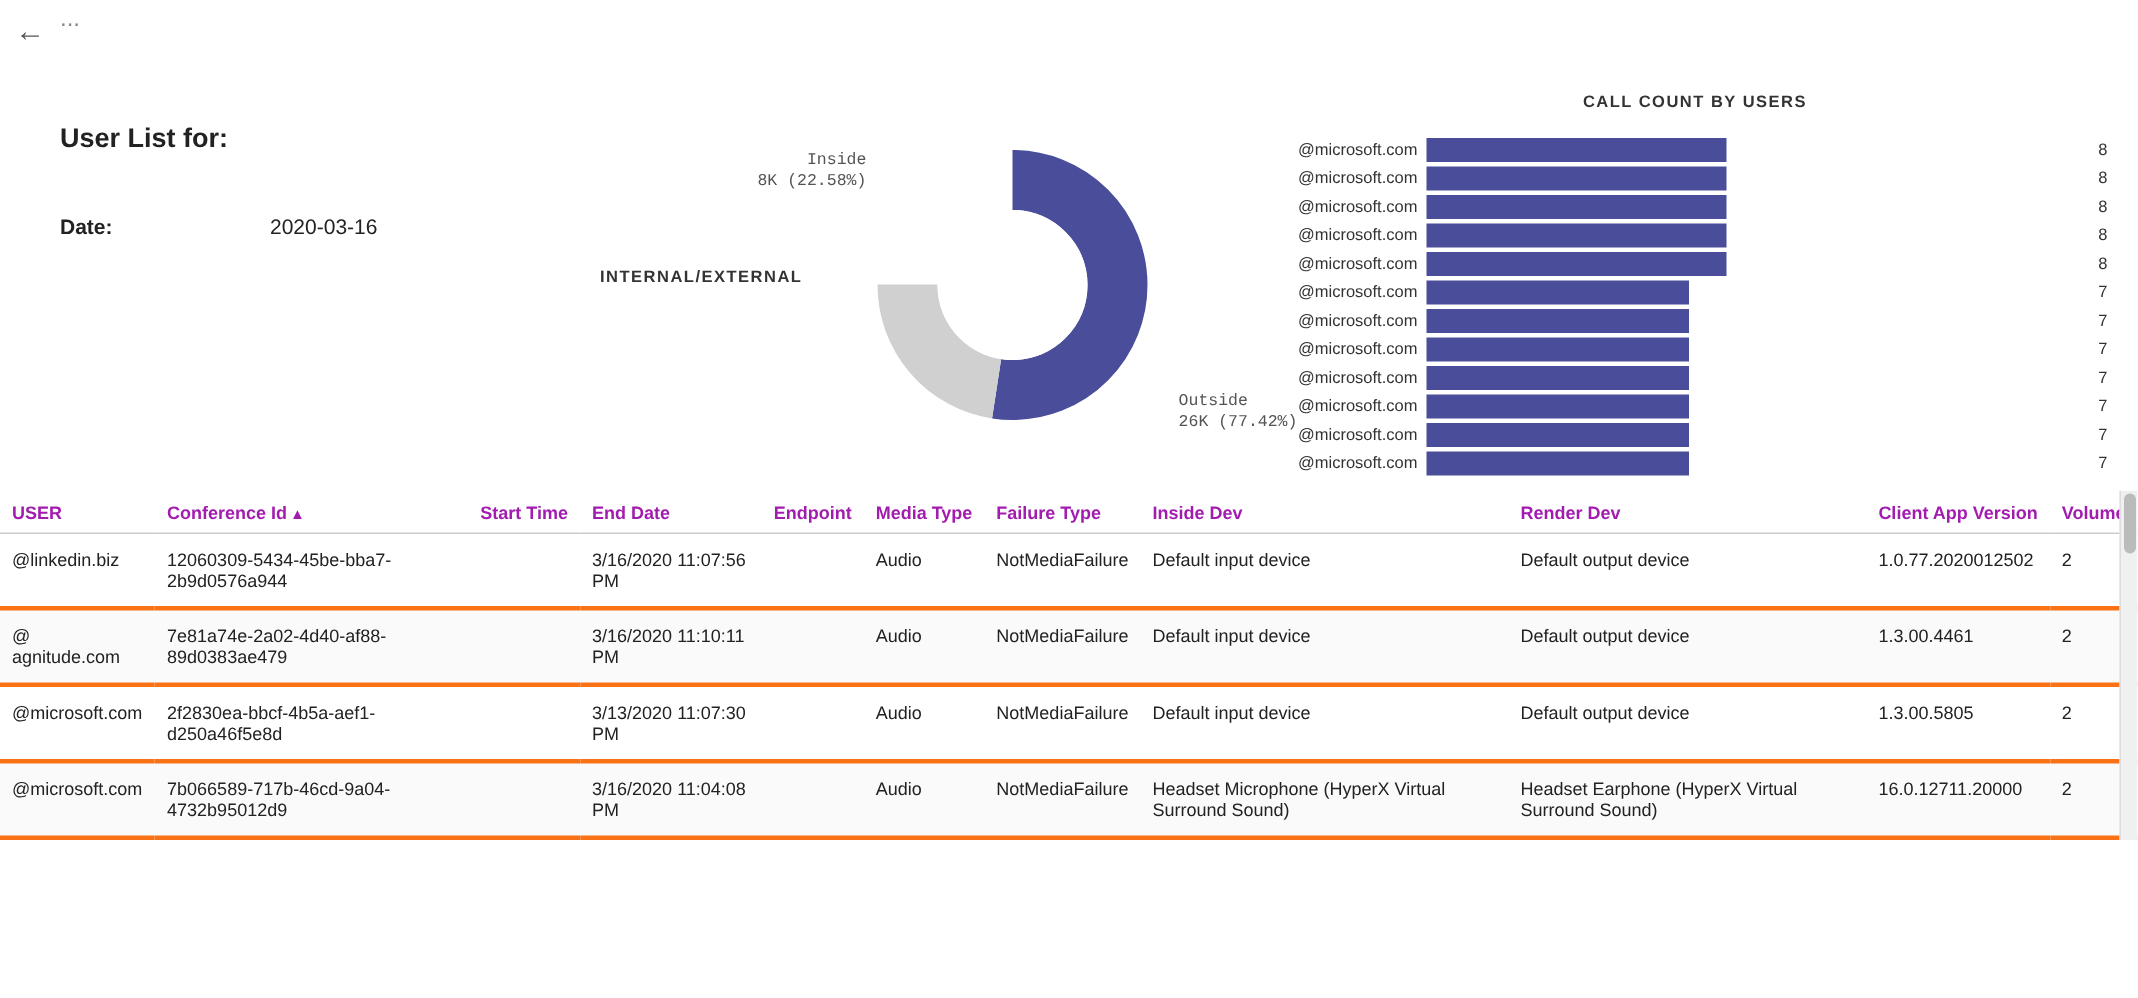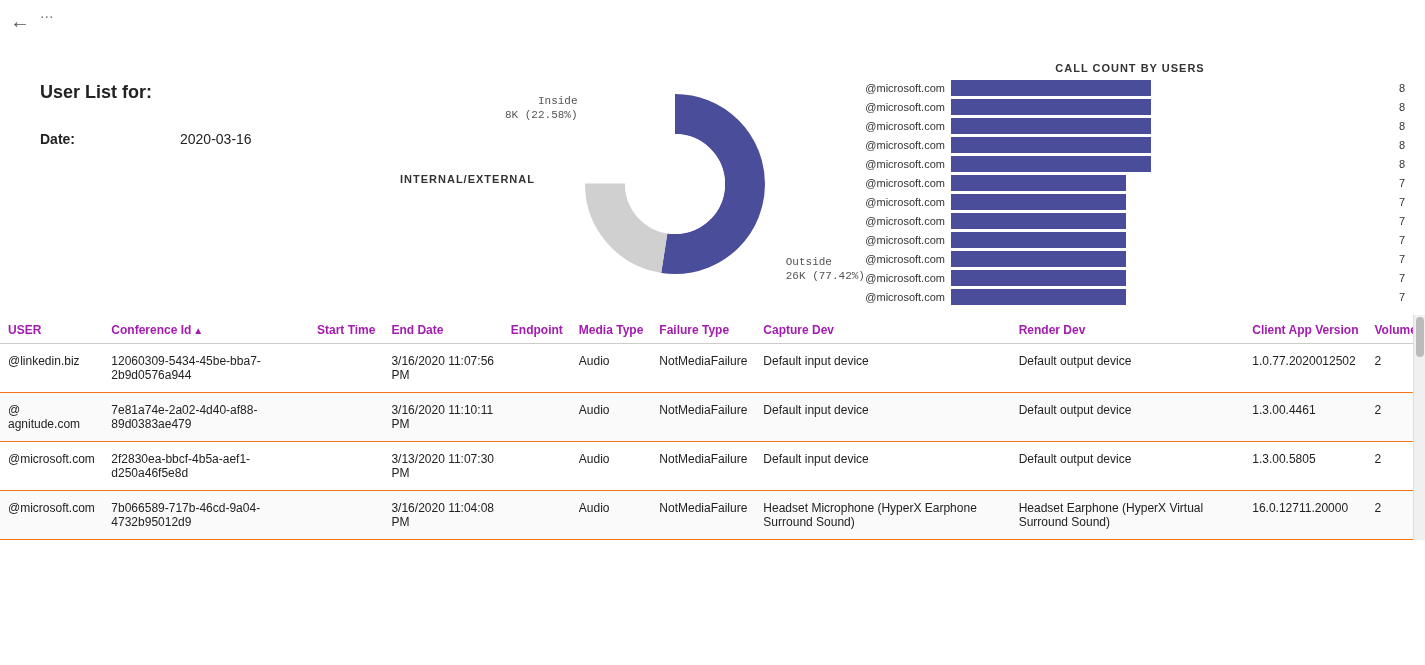"CALL COUNT BY USERS" .bar-title { margin-bottom: 6px -> 18px }
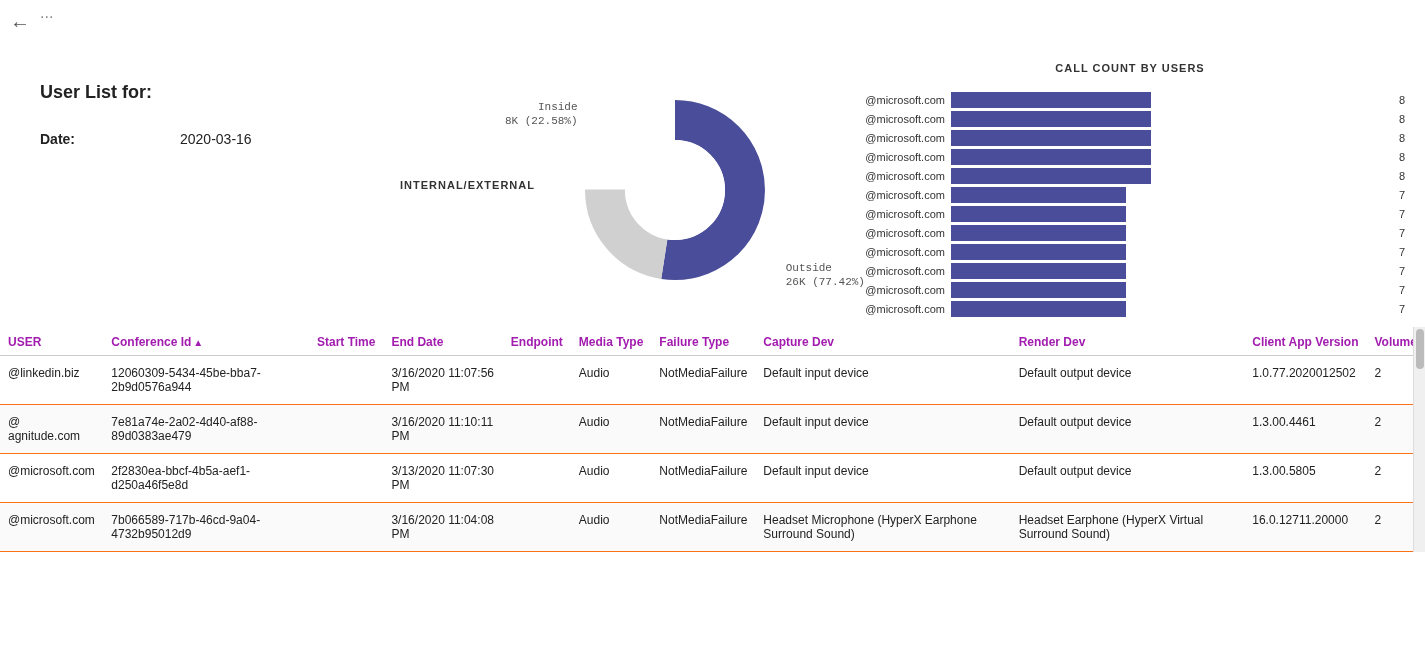"User List for:" .user-info h2 { margin-bottom: 28px -> 40px }
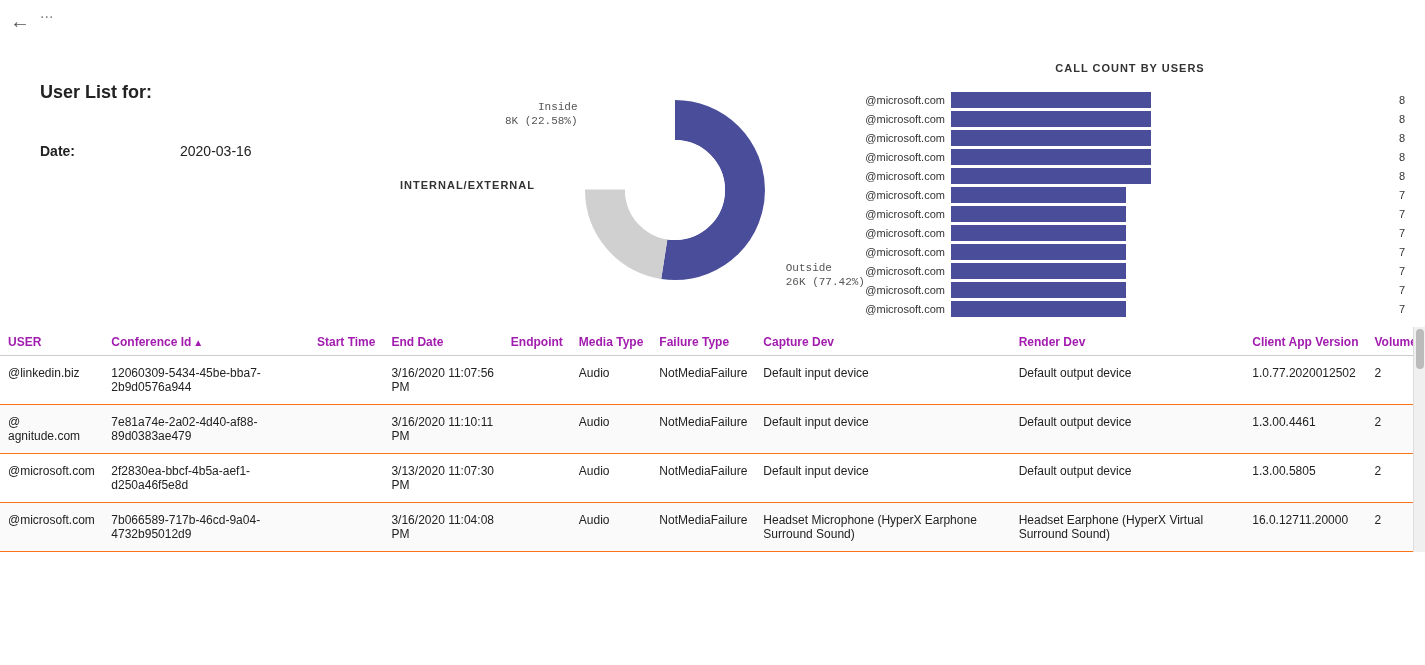"Capture Dev" th { text: Capture -> Inside }
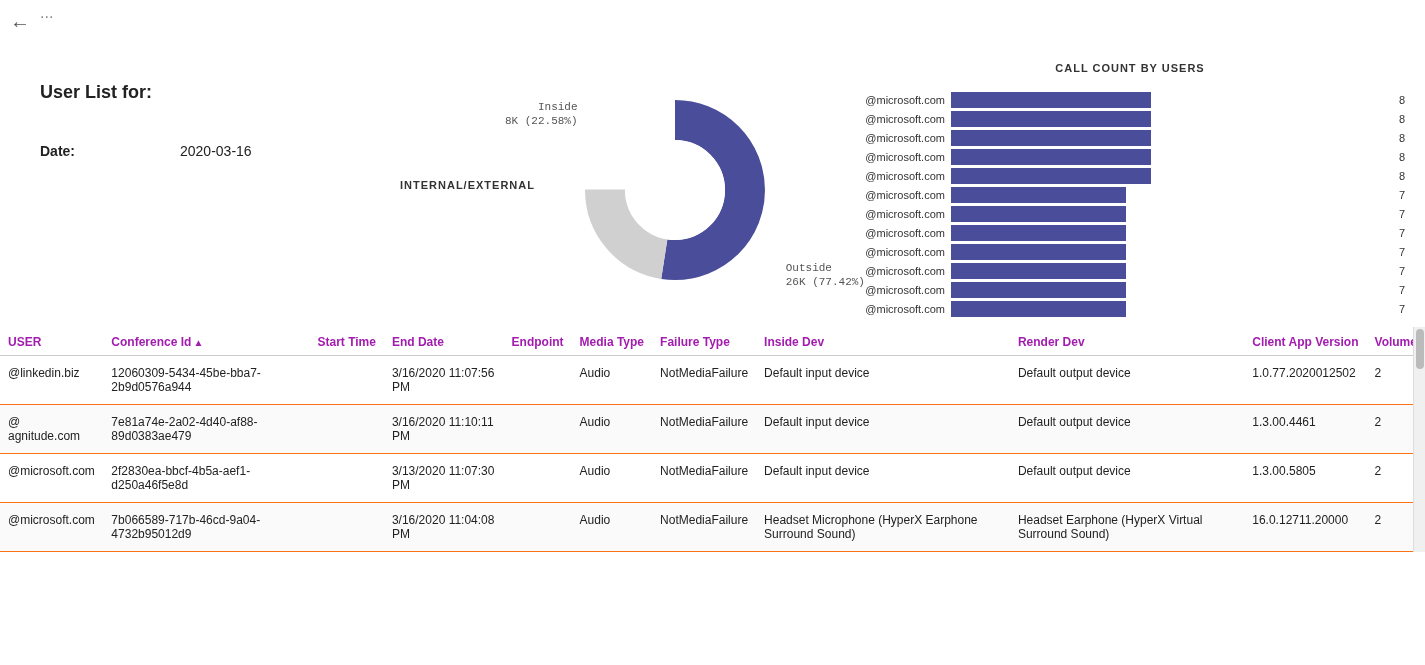"@linkedin.biz" .data-table tbody tr { border-bottom: 1px solid #f97316 -> 3px solid #f97316 }
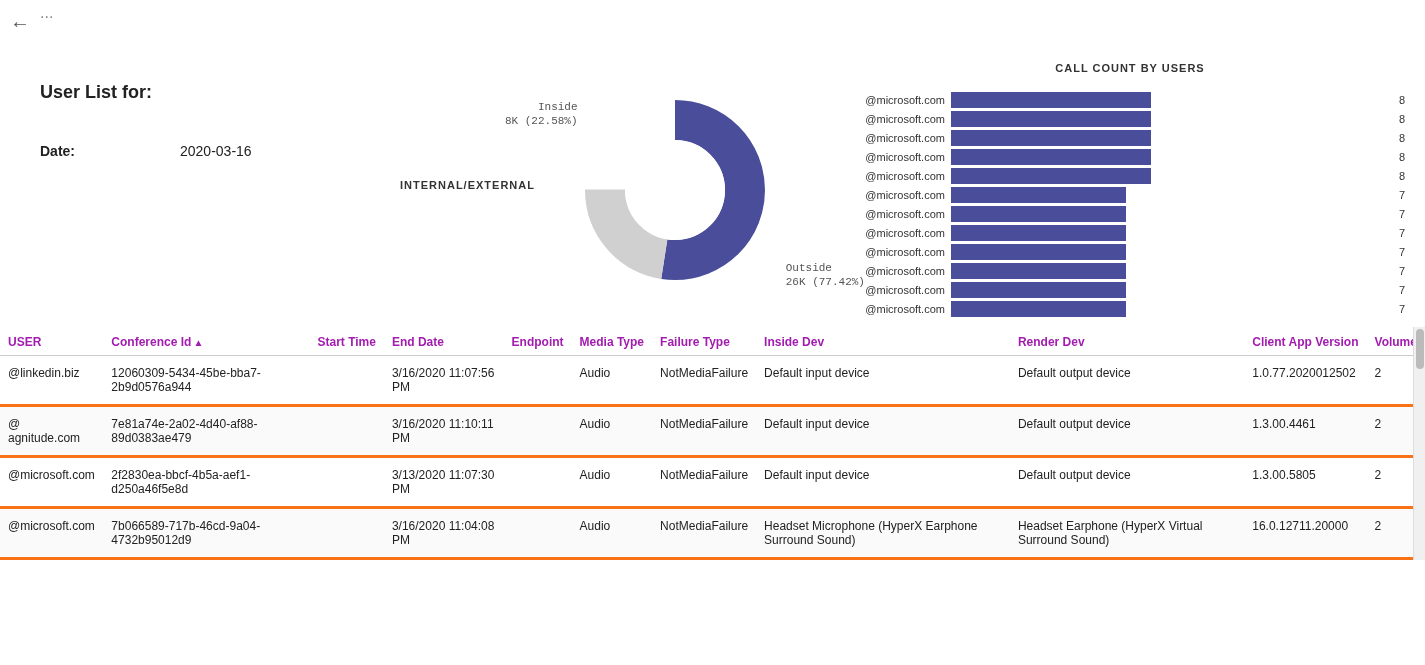"Headset Microphone (HyperX Earphone" td { text: Earphone -> Virtual }
